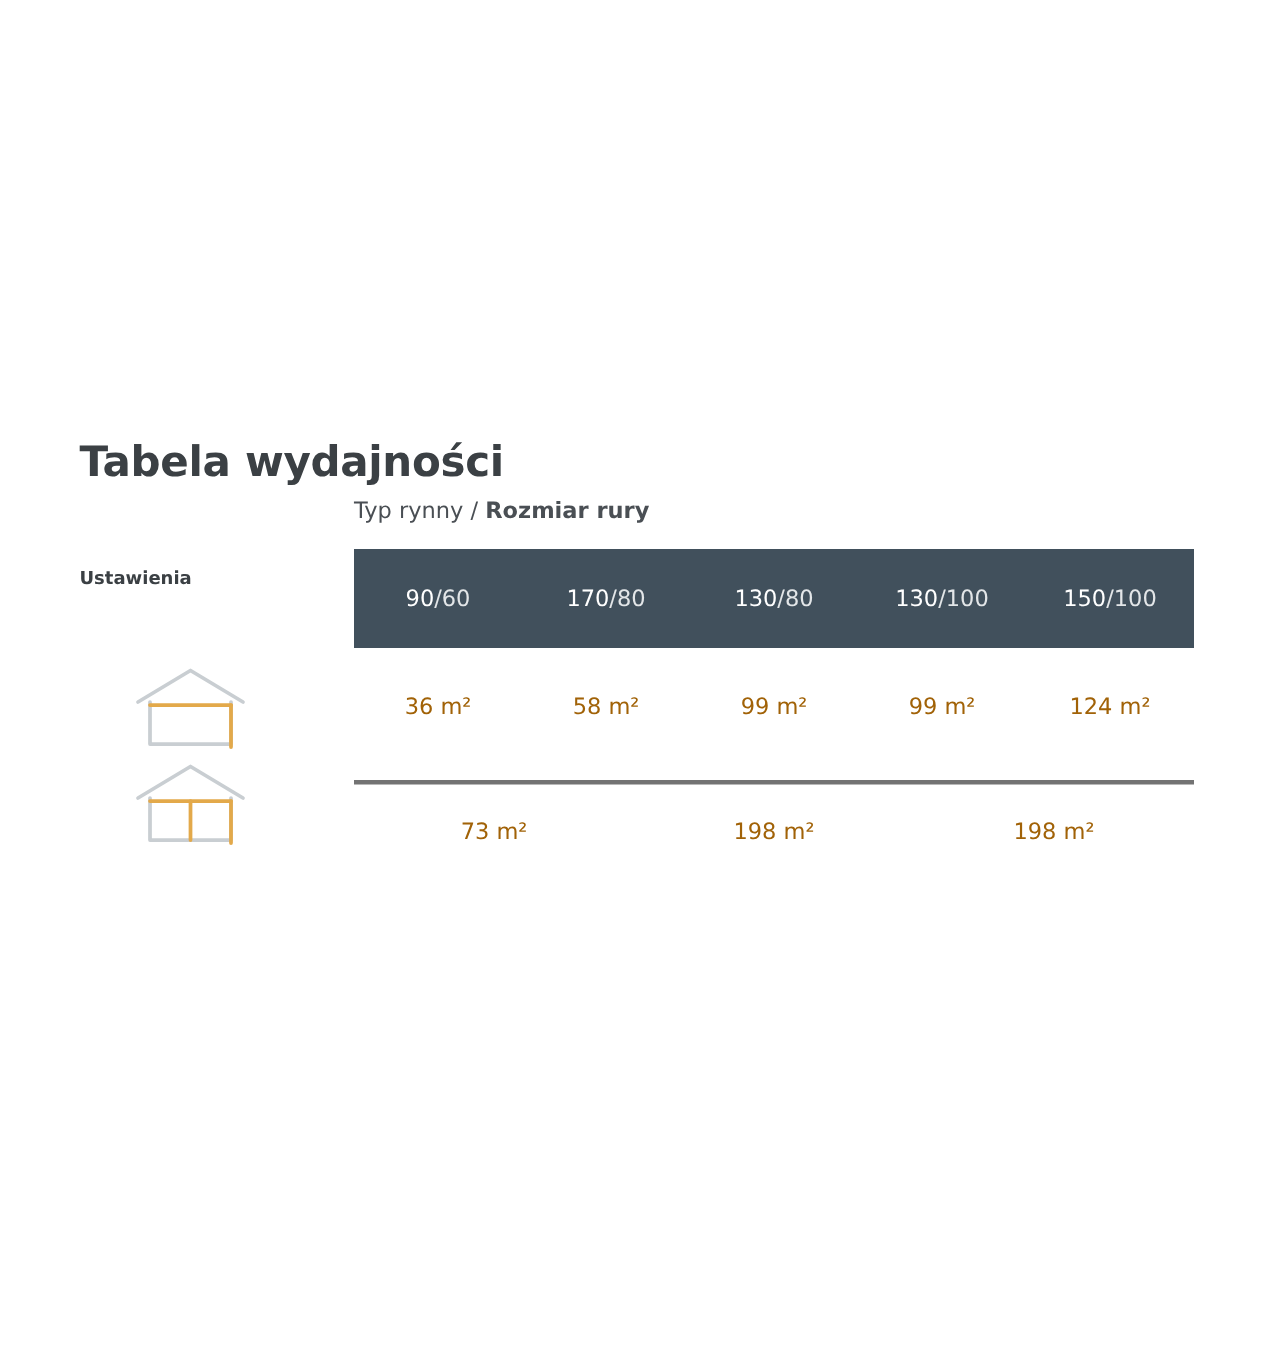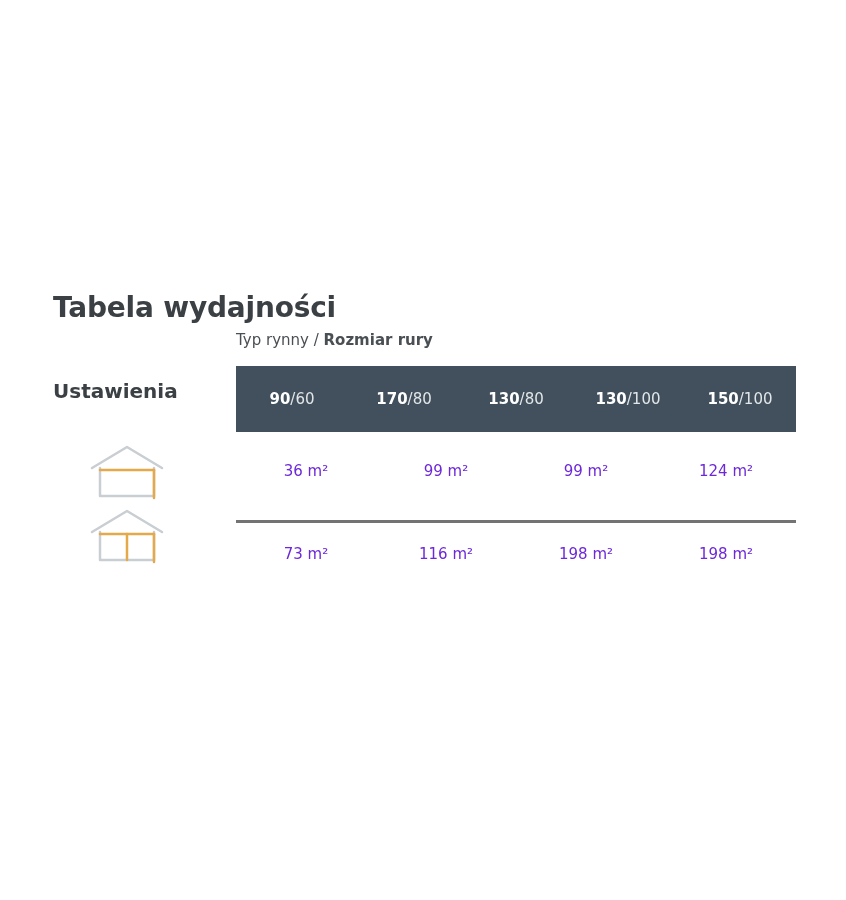"Ustawienia" .row-caption { font-size: 20px -> 12px }
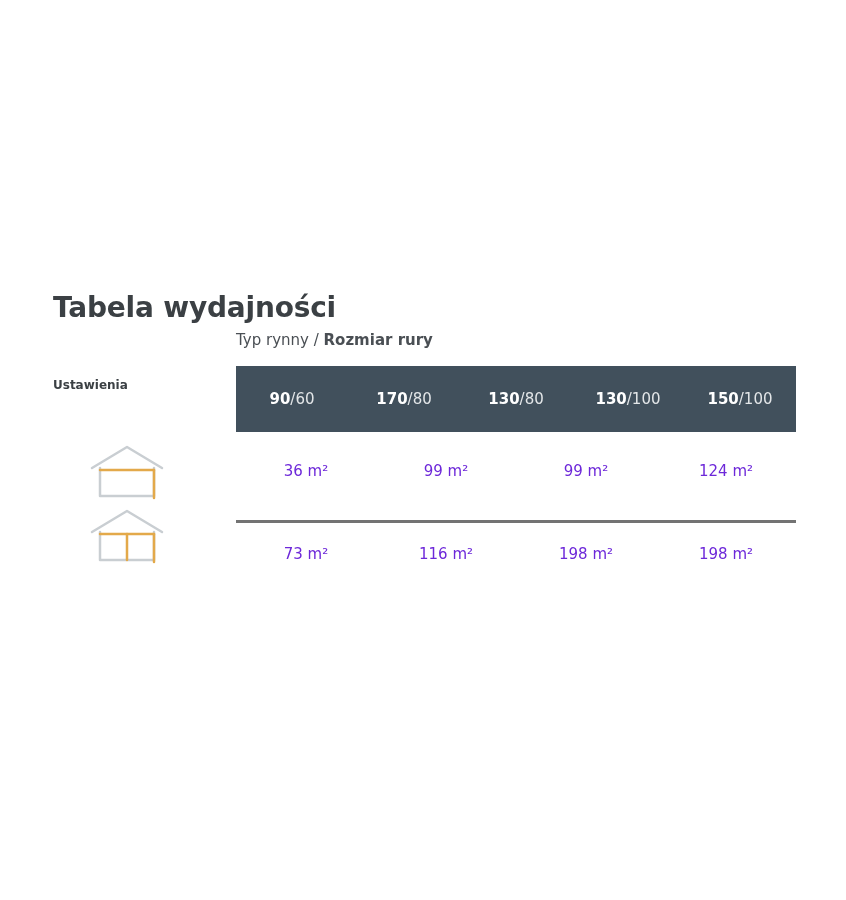"90" .header-cell .num { font-weight: bold -> normal }
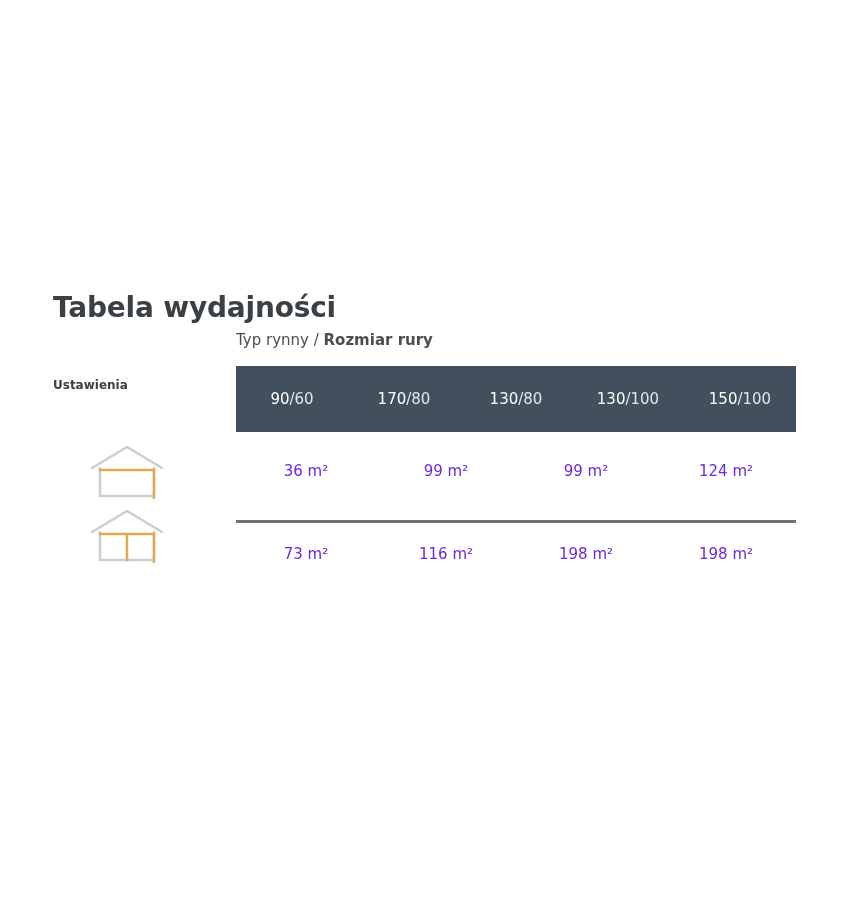"36 m²" .data-cell { color: #6d28d9 -> #a16207 }
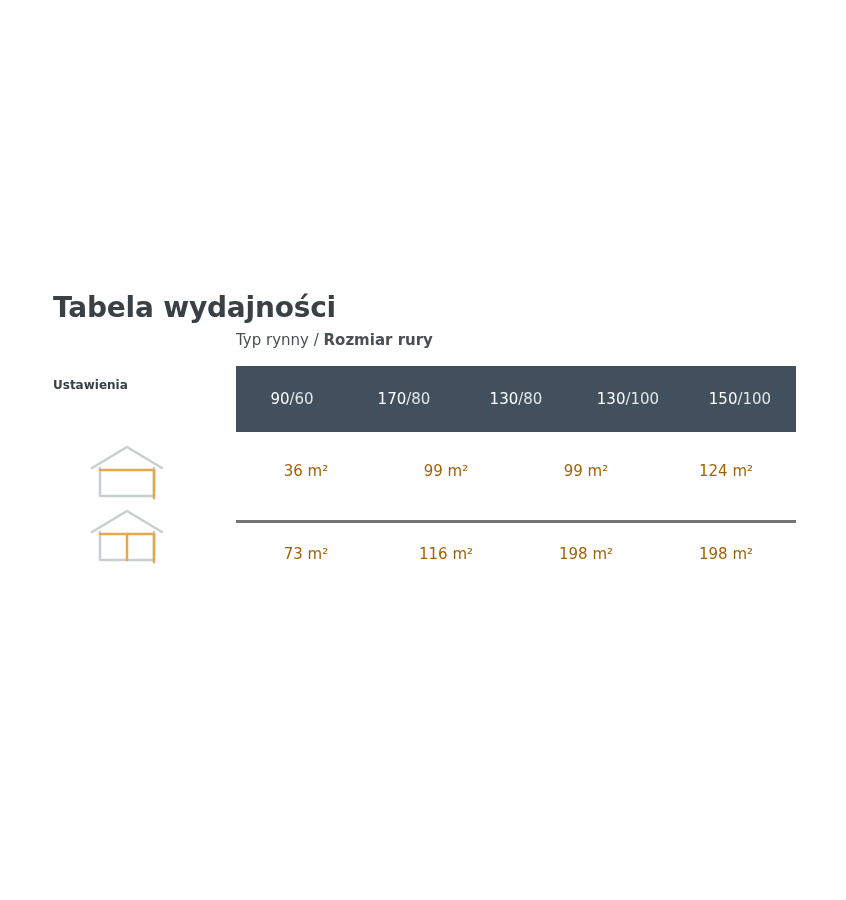"58 m²" div.data-cell { html: none -> <div>58 m²</div> }
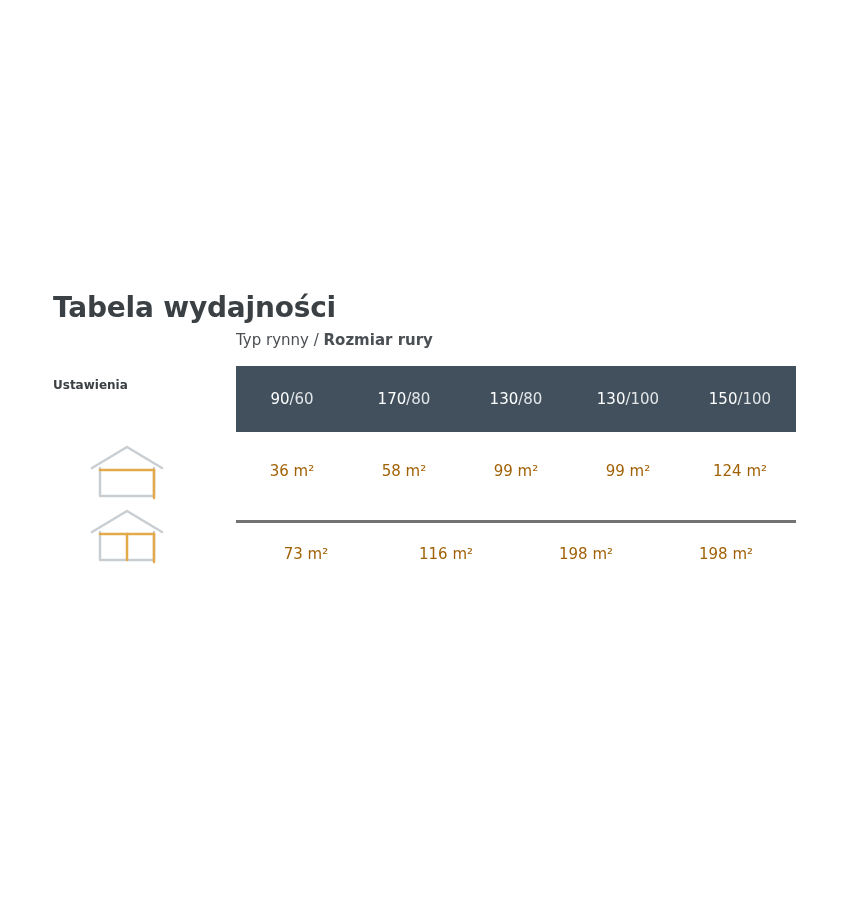"116 m²" div.data-cell { html: <div>116 m²</div> -> none }
